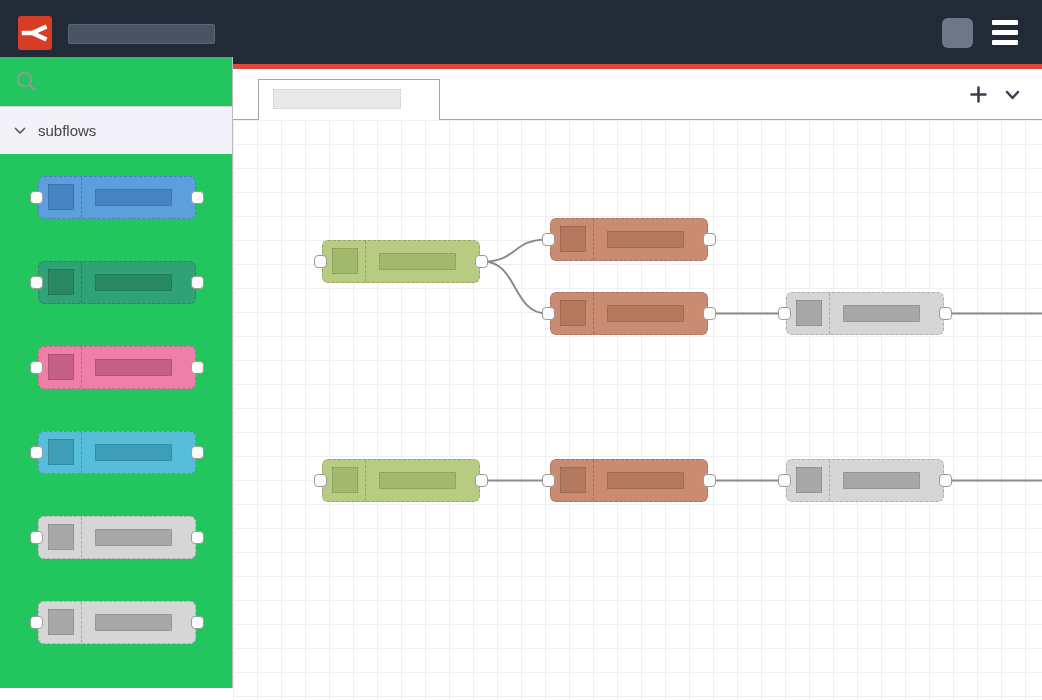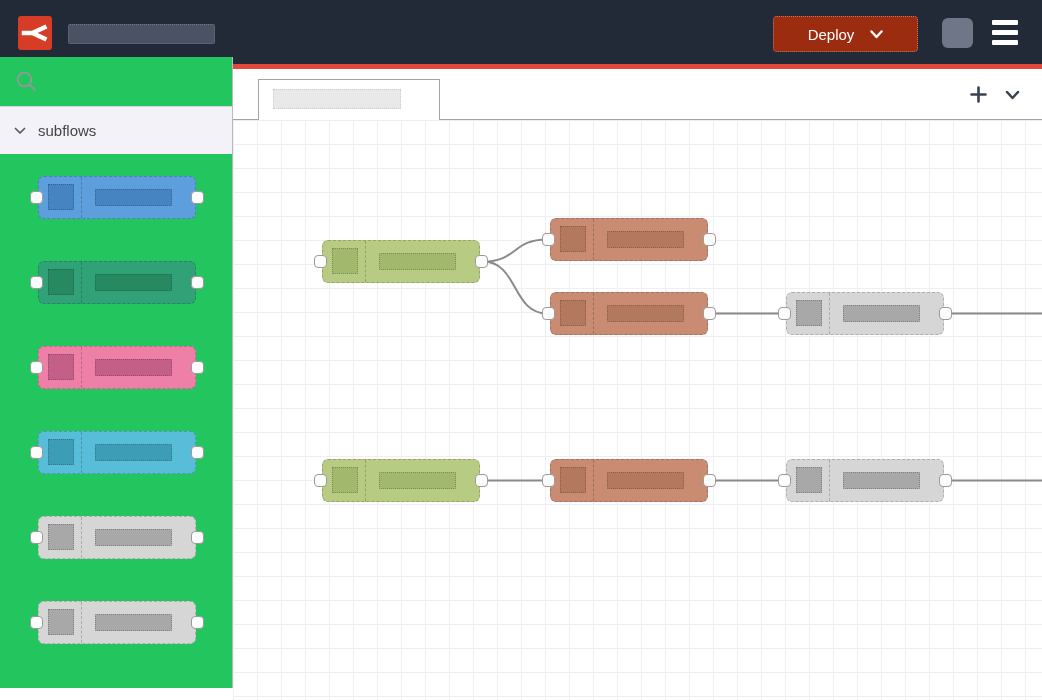"Deploy" div.deploy-btn { html: <div> <span>Deploy</span> <span> <svg> <polyline></polyline> </svg> </span> </div> -> none }
